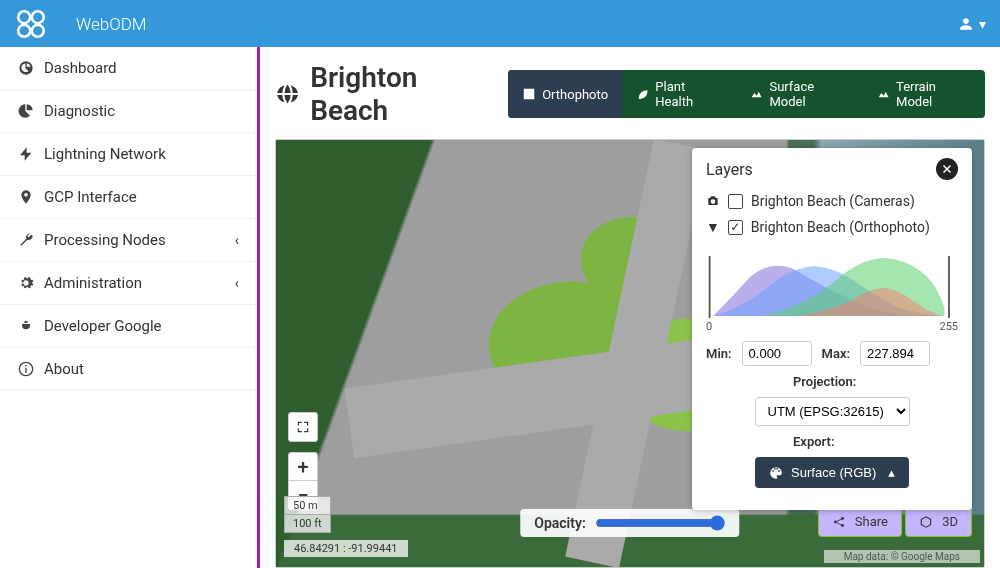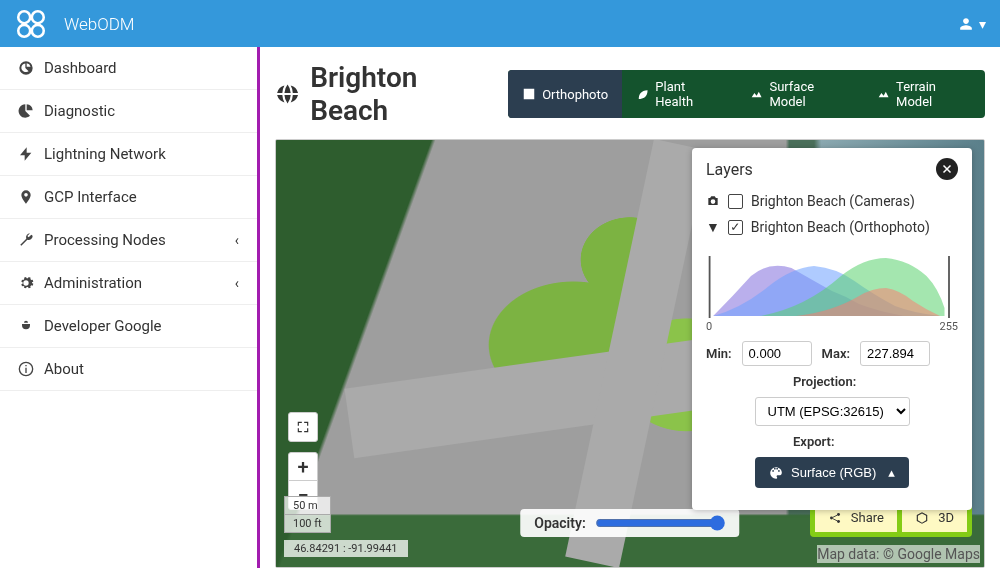"WebODM" .logo-cluster { gap: 16px -> 28px }
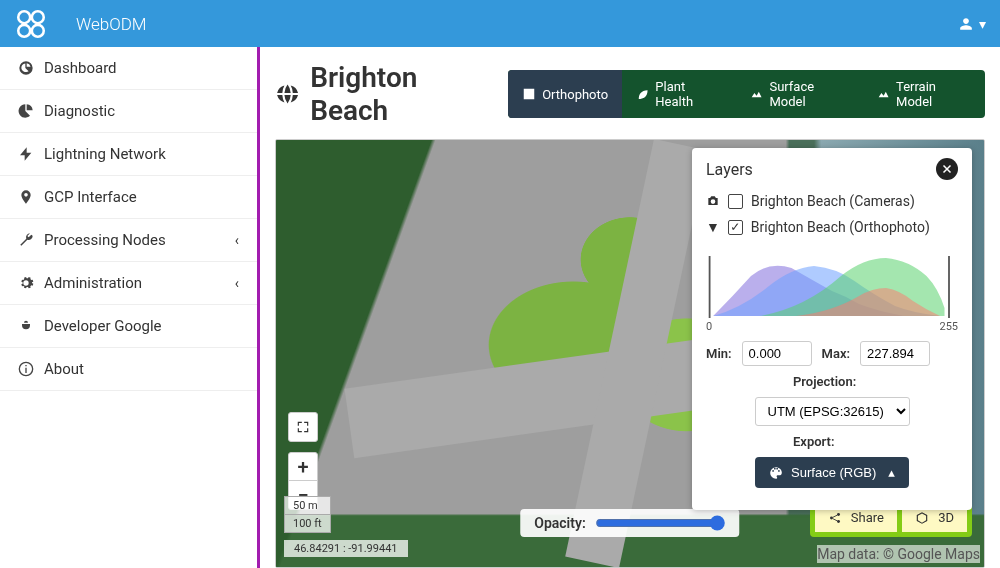"Share" .share-btn, .three-d-btn { background: #fef9c3 -> #c4b5fd; border: 5px solid #84cc16 -> 1px solid #84cc16 }
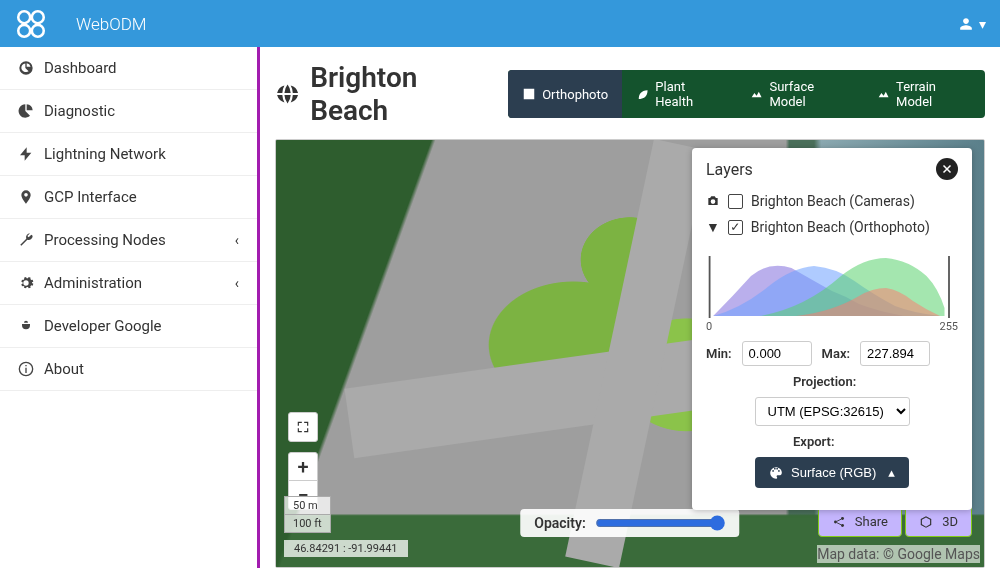"Map data: © Google Maps" .attrib { font-size: 14px -> 10px; padding: 1px 0 -> 1px 20px }
